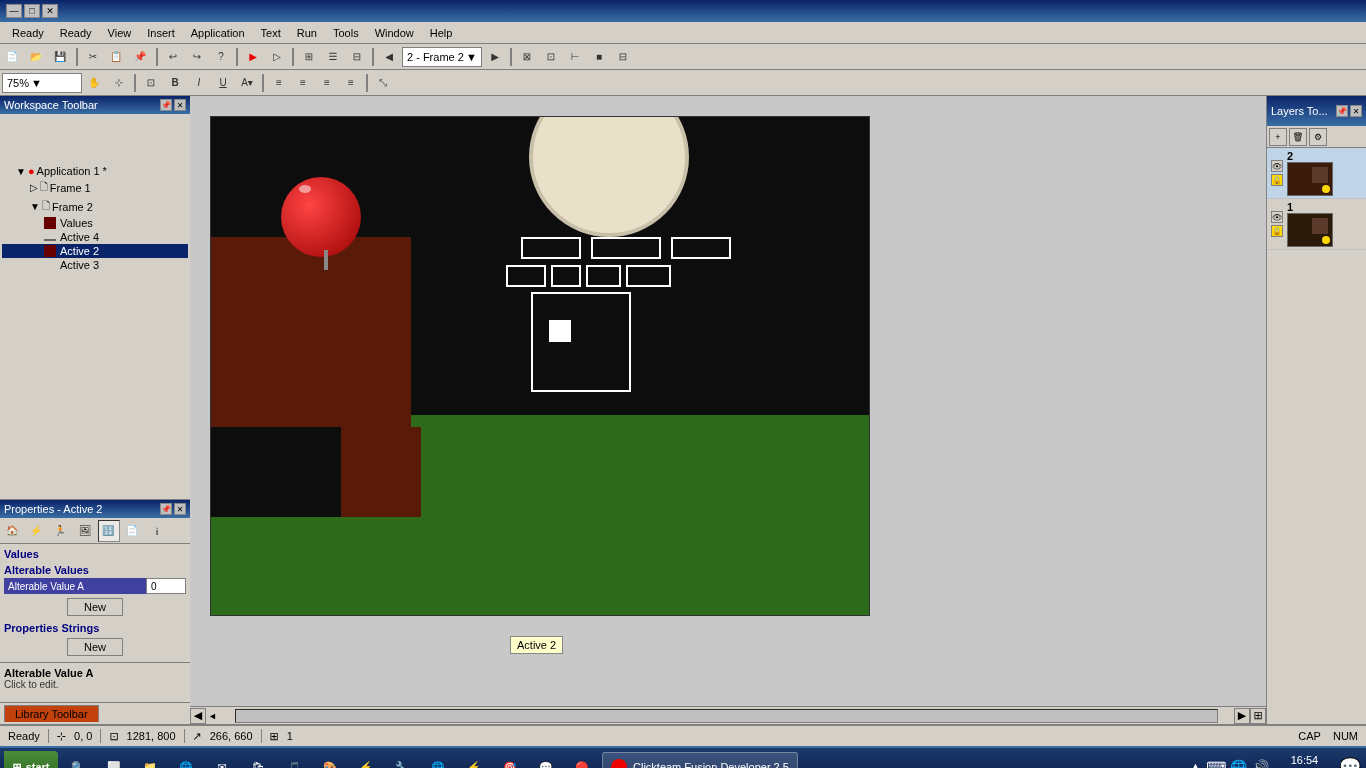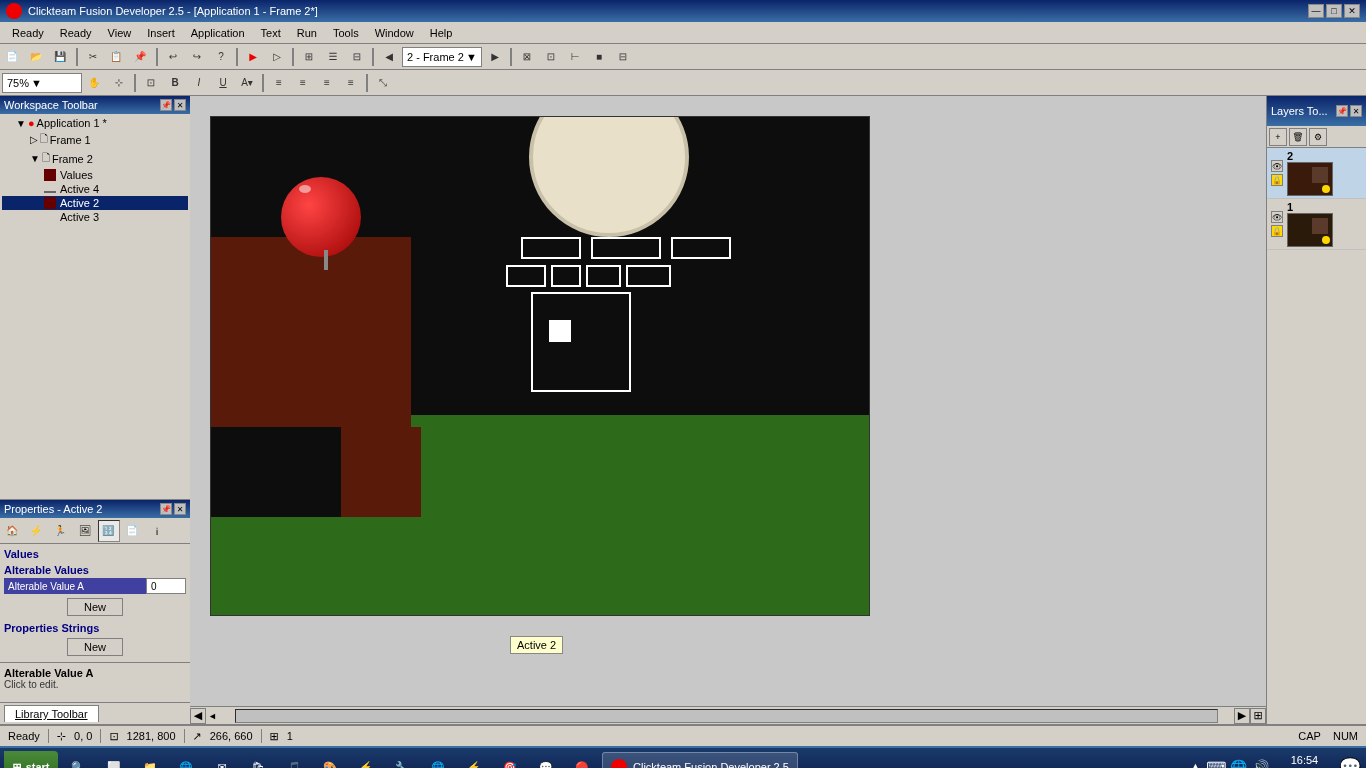"Clickteam Fusion Developer 2.5 -" div.title-left { html: <div> <div></div> <span>Clickteam Fusion Developer 2.5 - [Application 1 - Frame 2*]</span> </div> -> none }
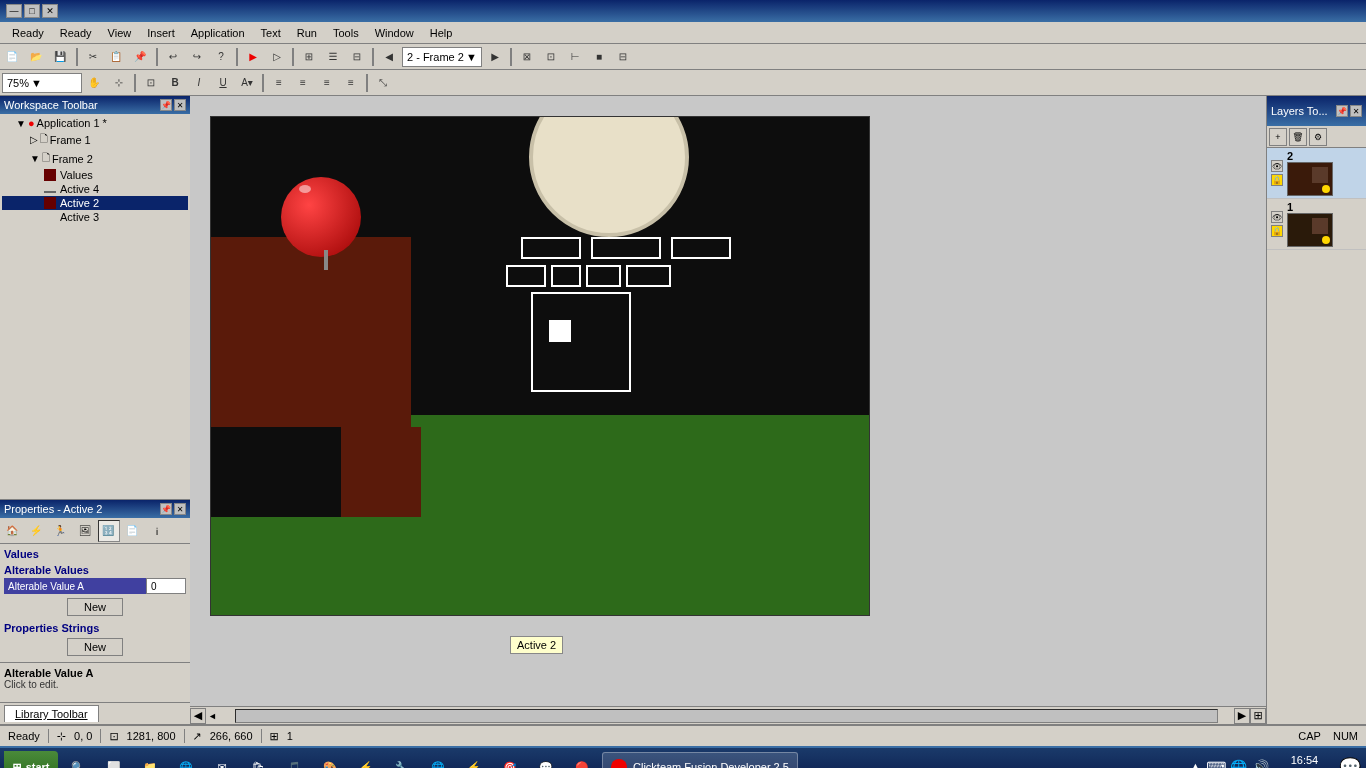"Workspace Toolbar" div { gap: none -> 48px }
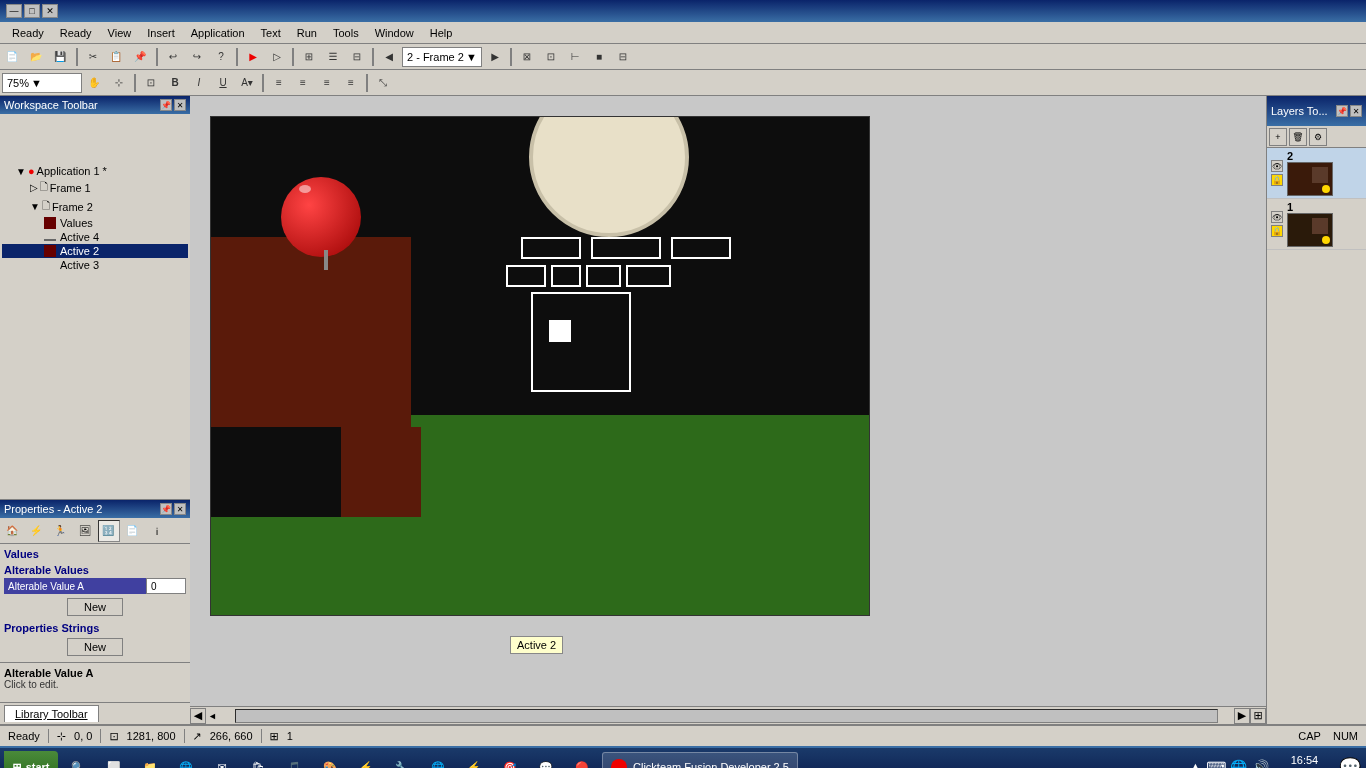"Library Toolbar" .lib-tab { background: #ffffff -> #c2410c; text-decoration: underline -> none }
